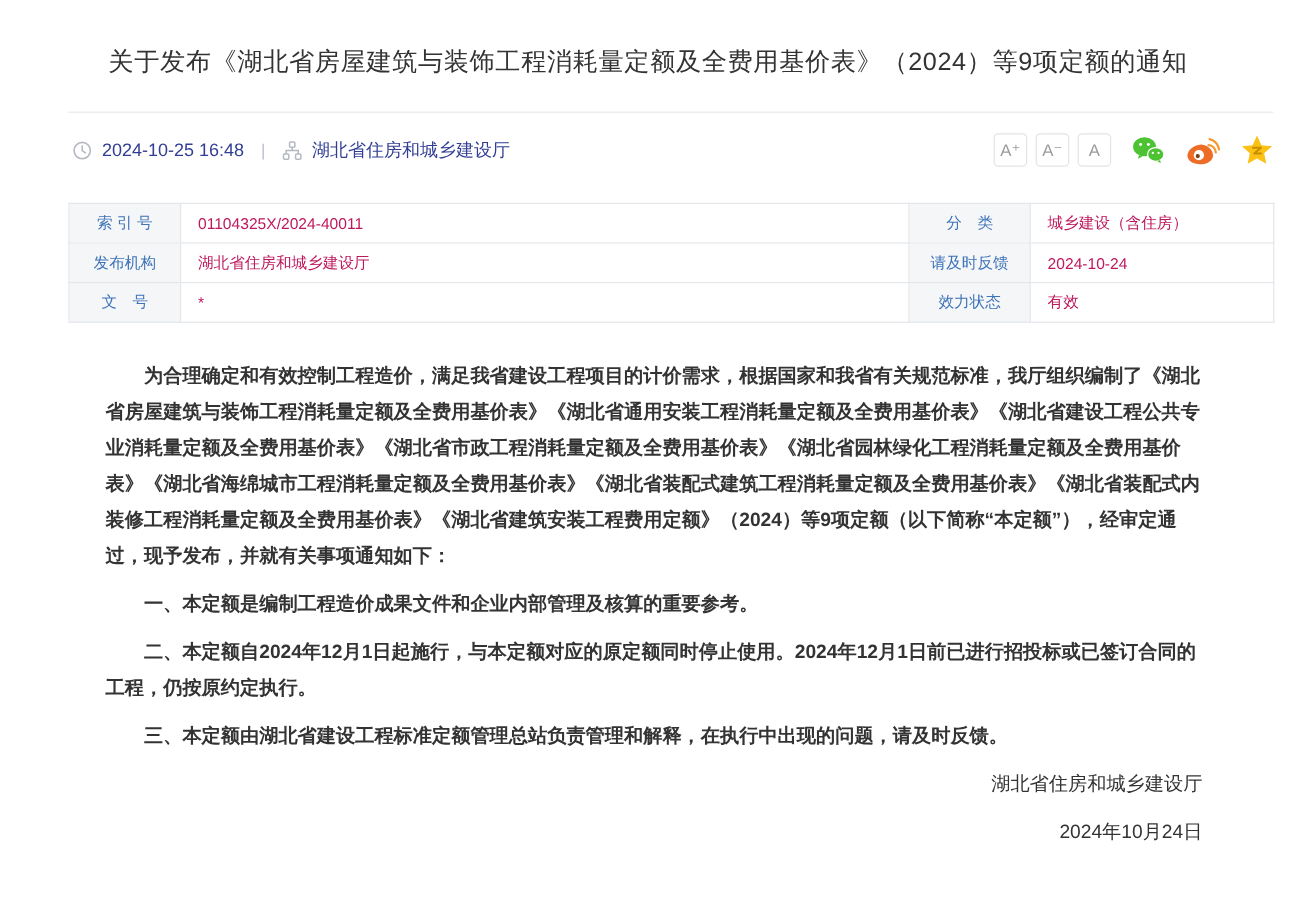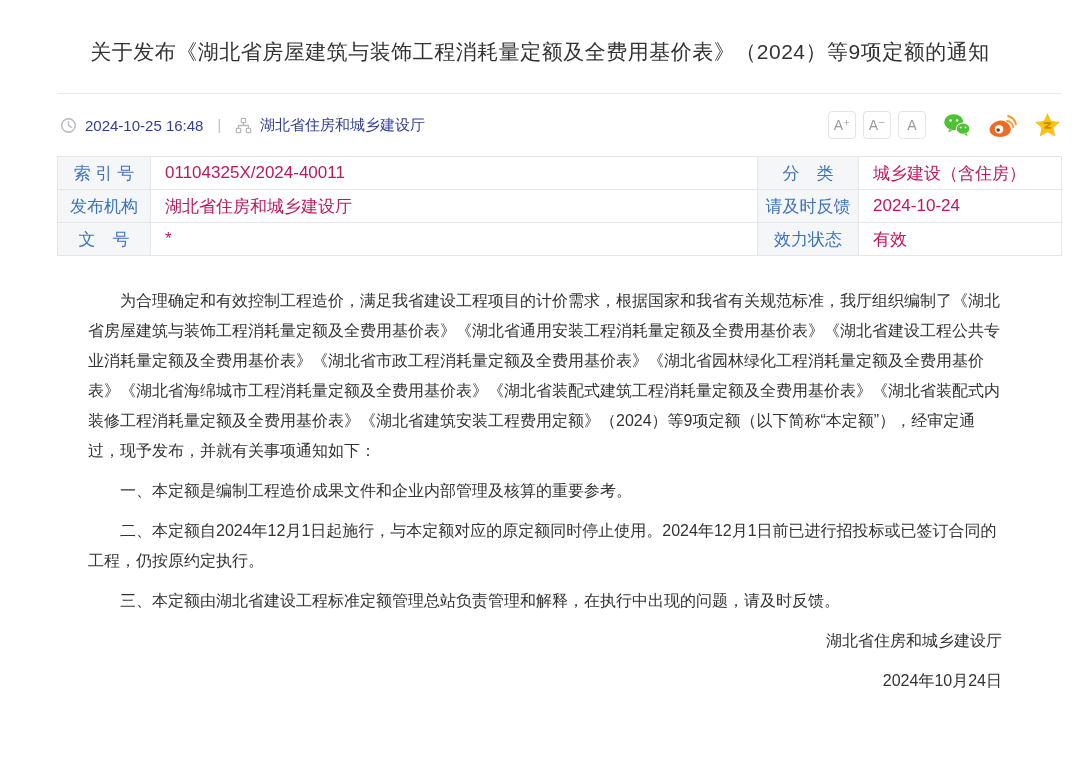"索 引 号" .info-table { font-size: 17px -> 13px; margin-top: 13px -> 26px }
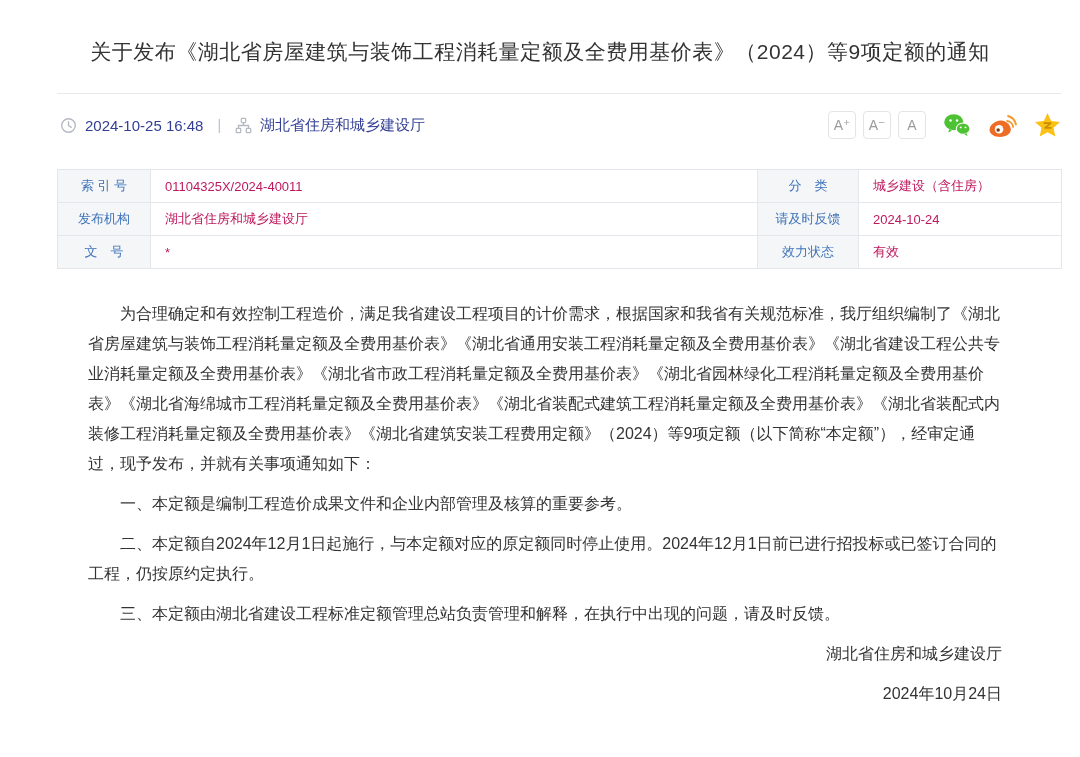"为合理确定和有效控制工程造价，满足我省建设工程项目的计价需求，根据国家和我省有关" .p-indent { font-weight: none -> bold }
